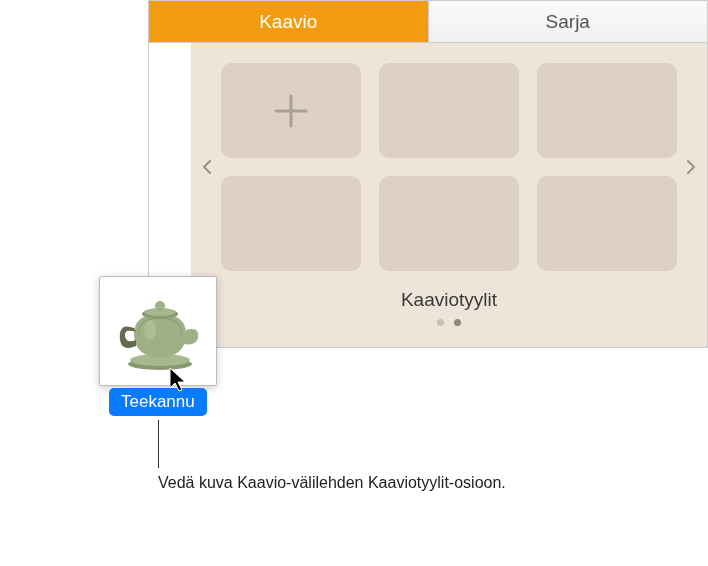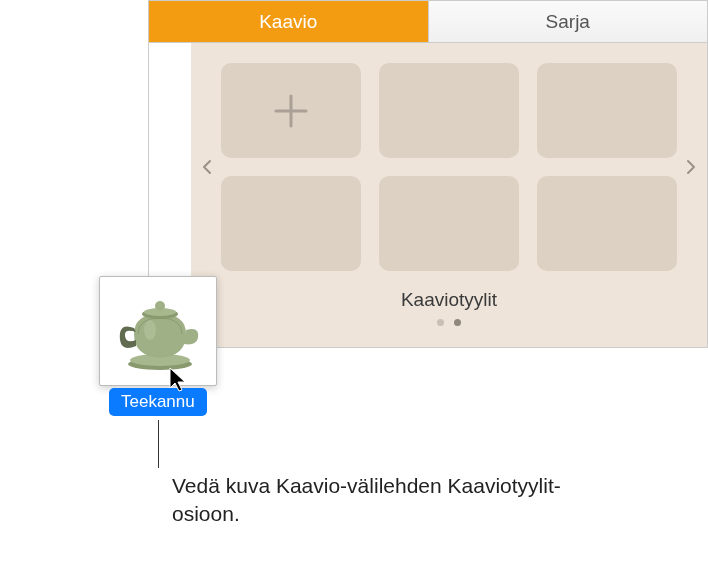"Vedä kuva Kaavio-välilehden" .callout-text { font-size: 21px -> 16px; left: 172px -> 158px }
